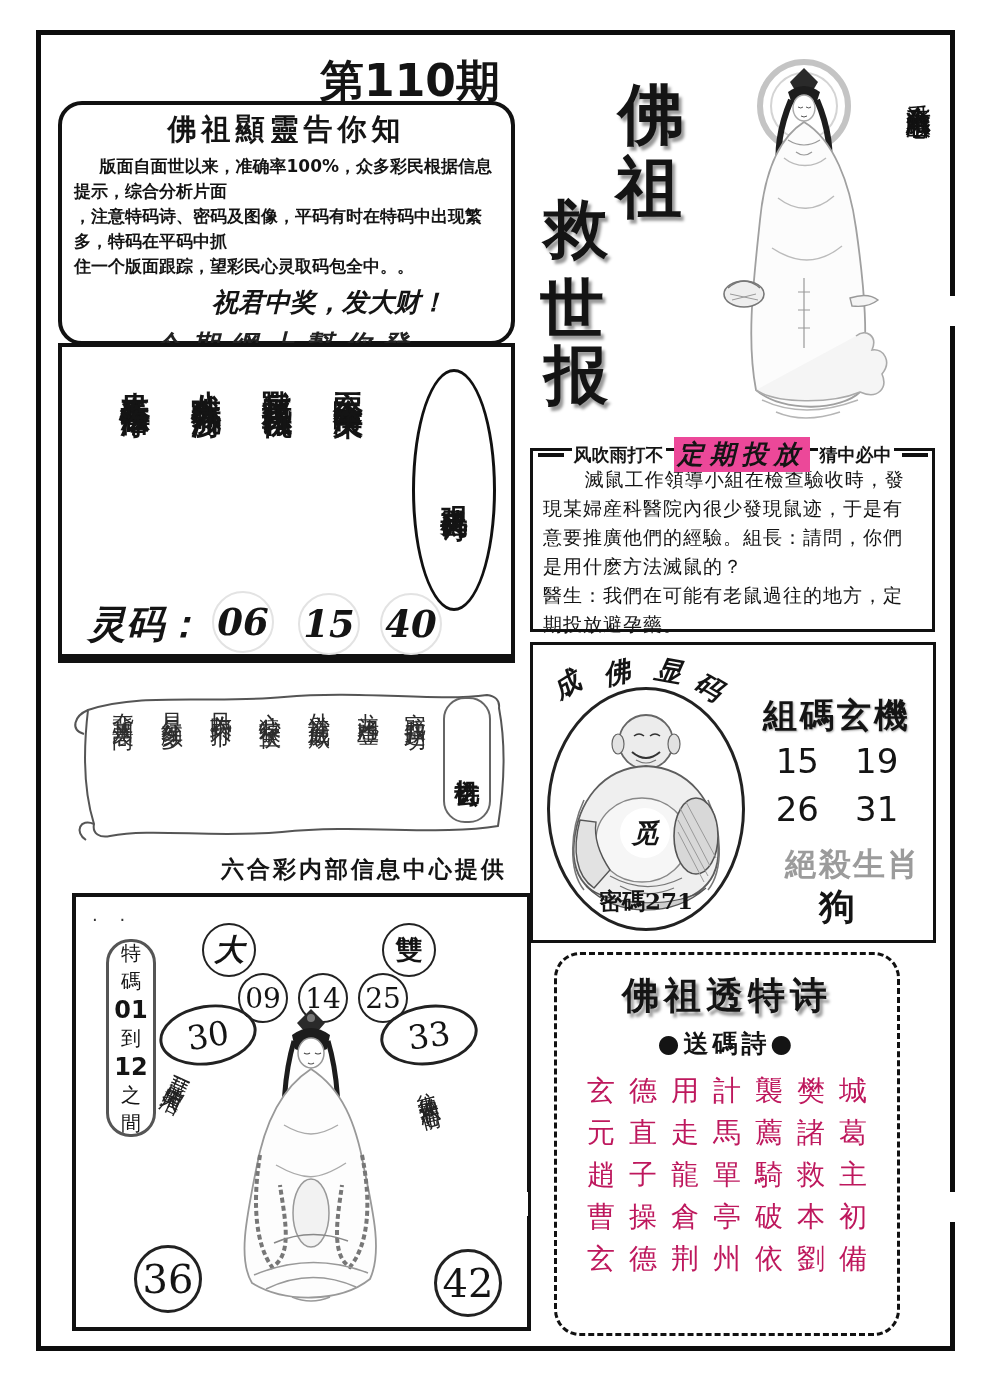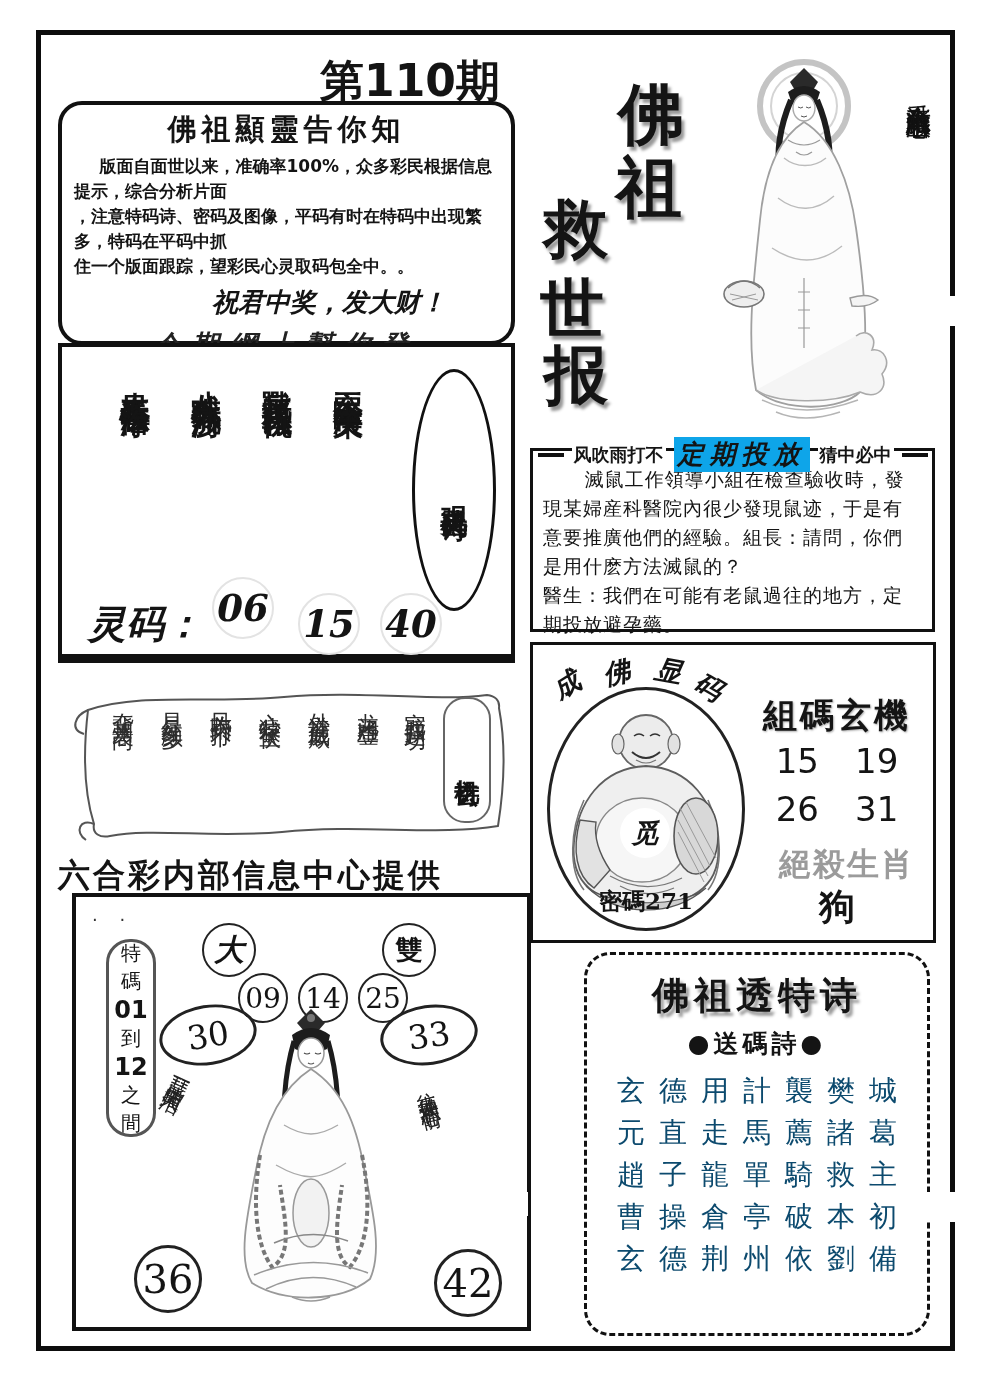"定期投放" span.hand { background: #0ea5e9 -> #ec4899 }
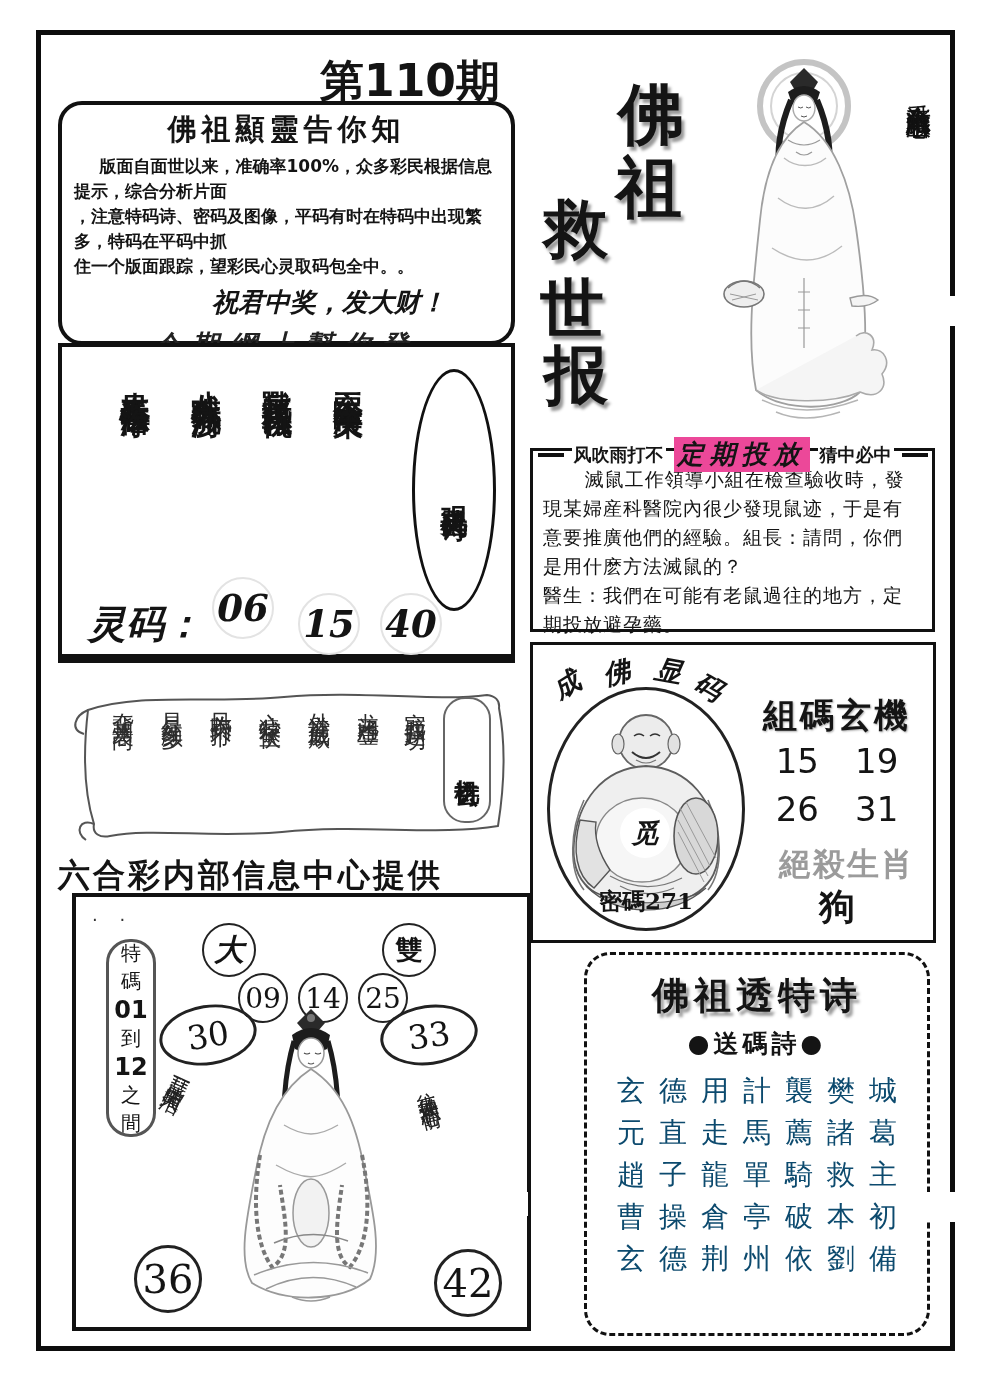"06" div.abs { top: 230px -> 244px }
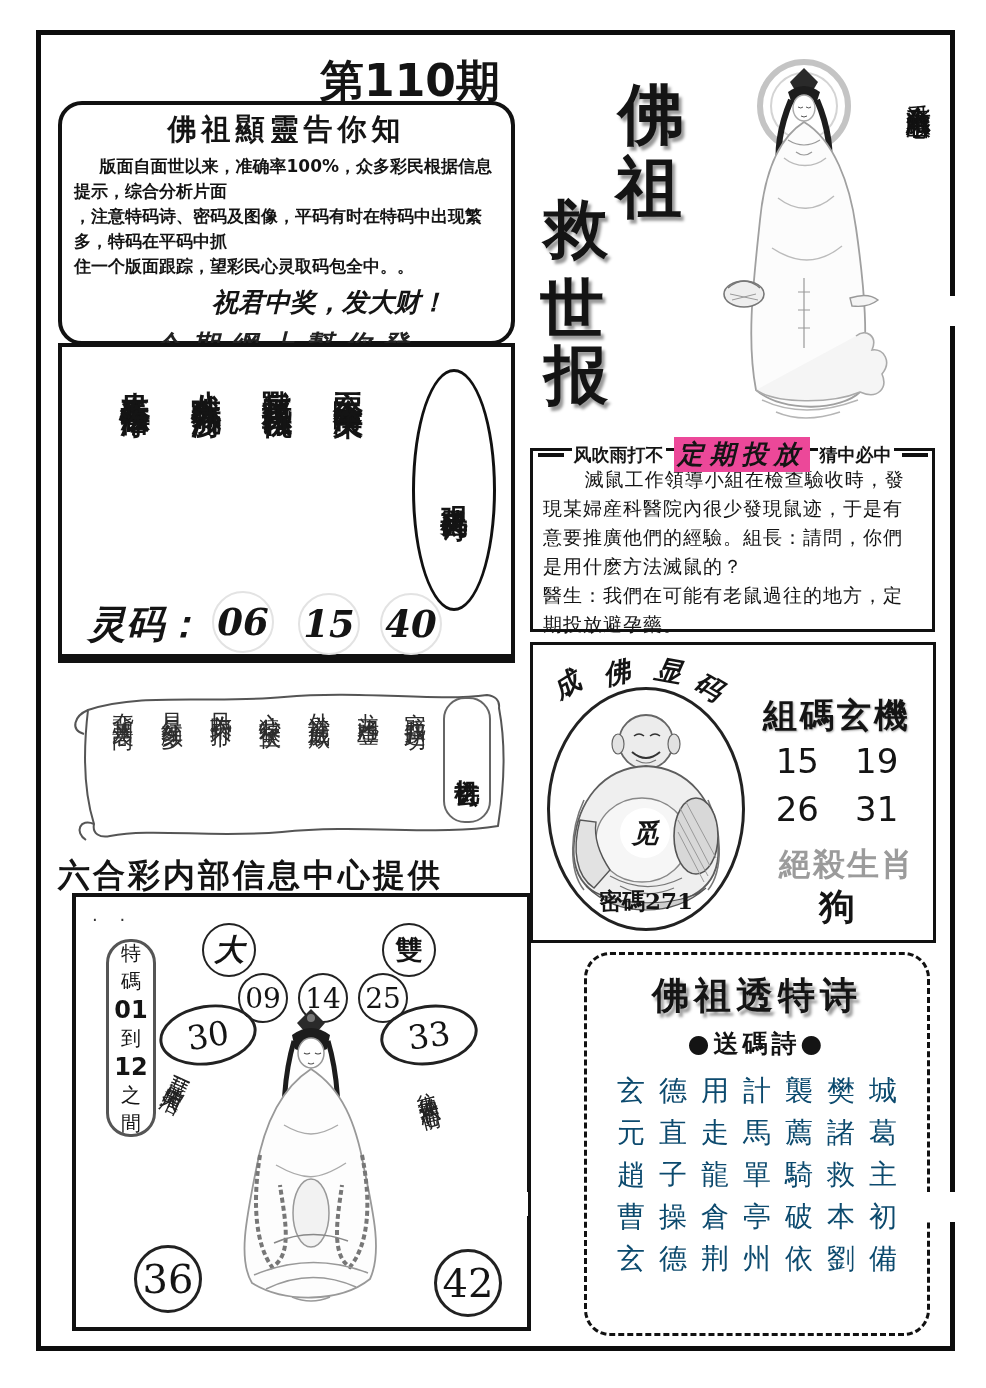"六合彩内部信息中心提供" div.abs { font-size: 32px -> 23px; text-align: left -> right }
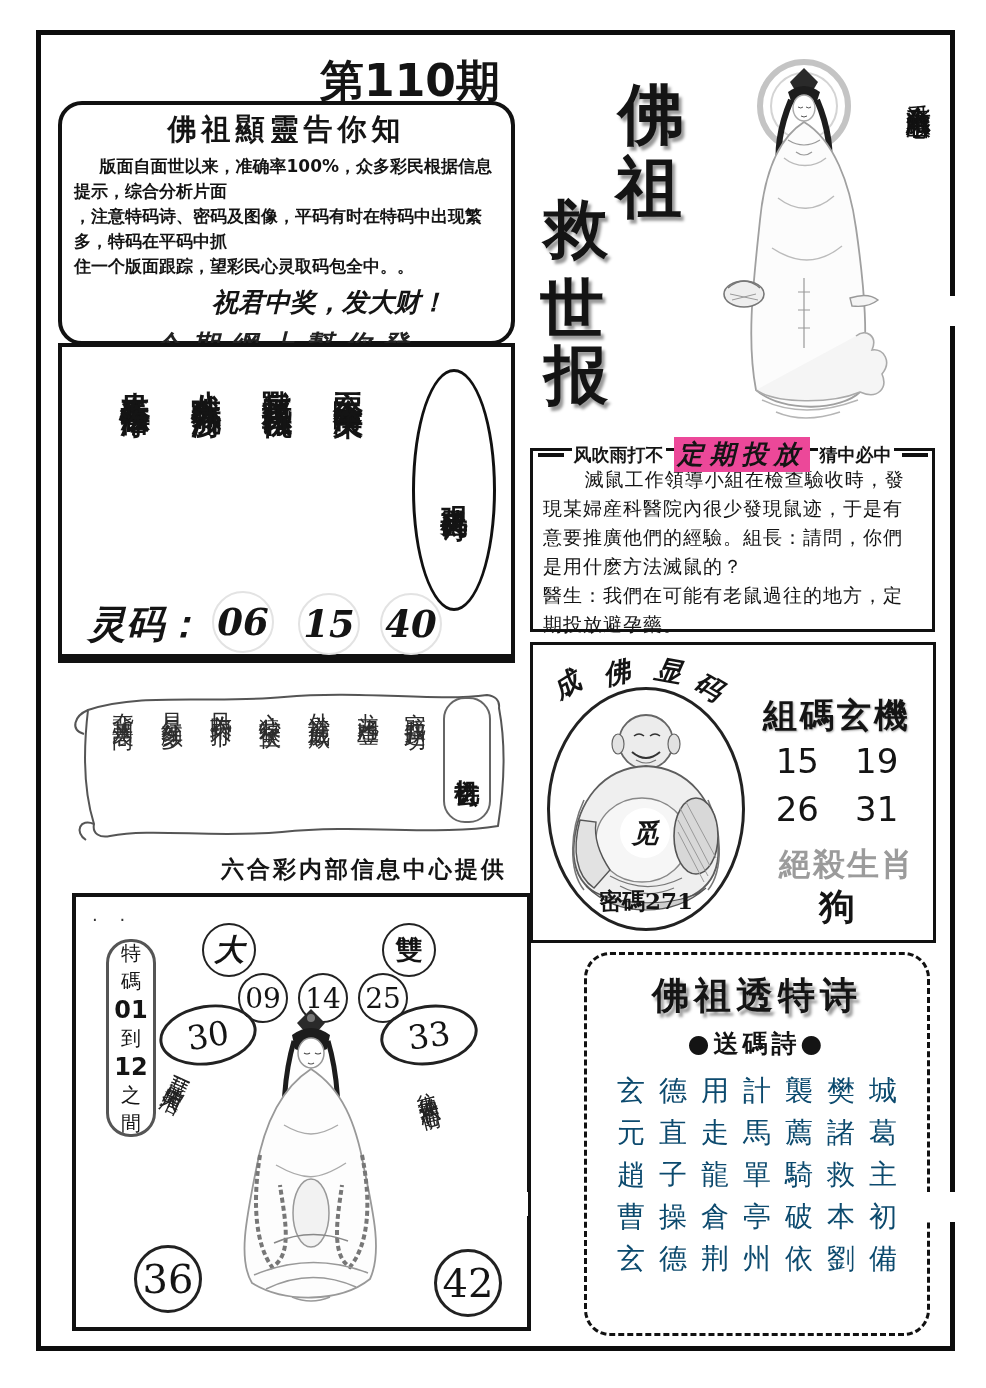"絕殺生肖" div.abs { left: 202px -> 230px; text-align: right -> center }
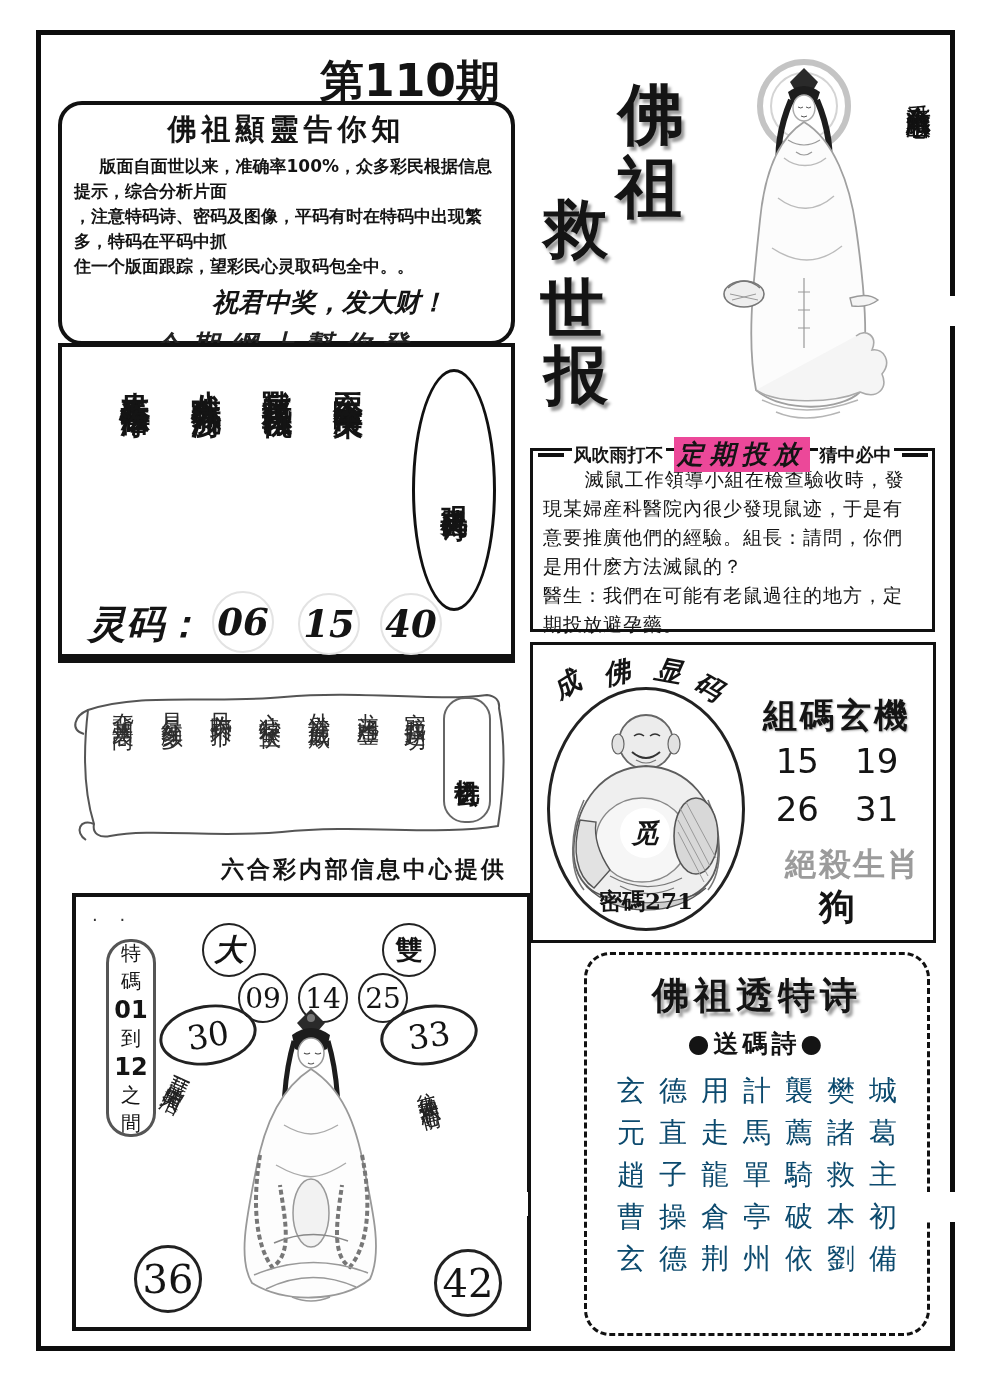"佛祖透特诗" div.abs { left: 584px -> 554px }
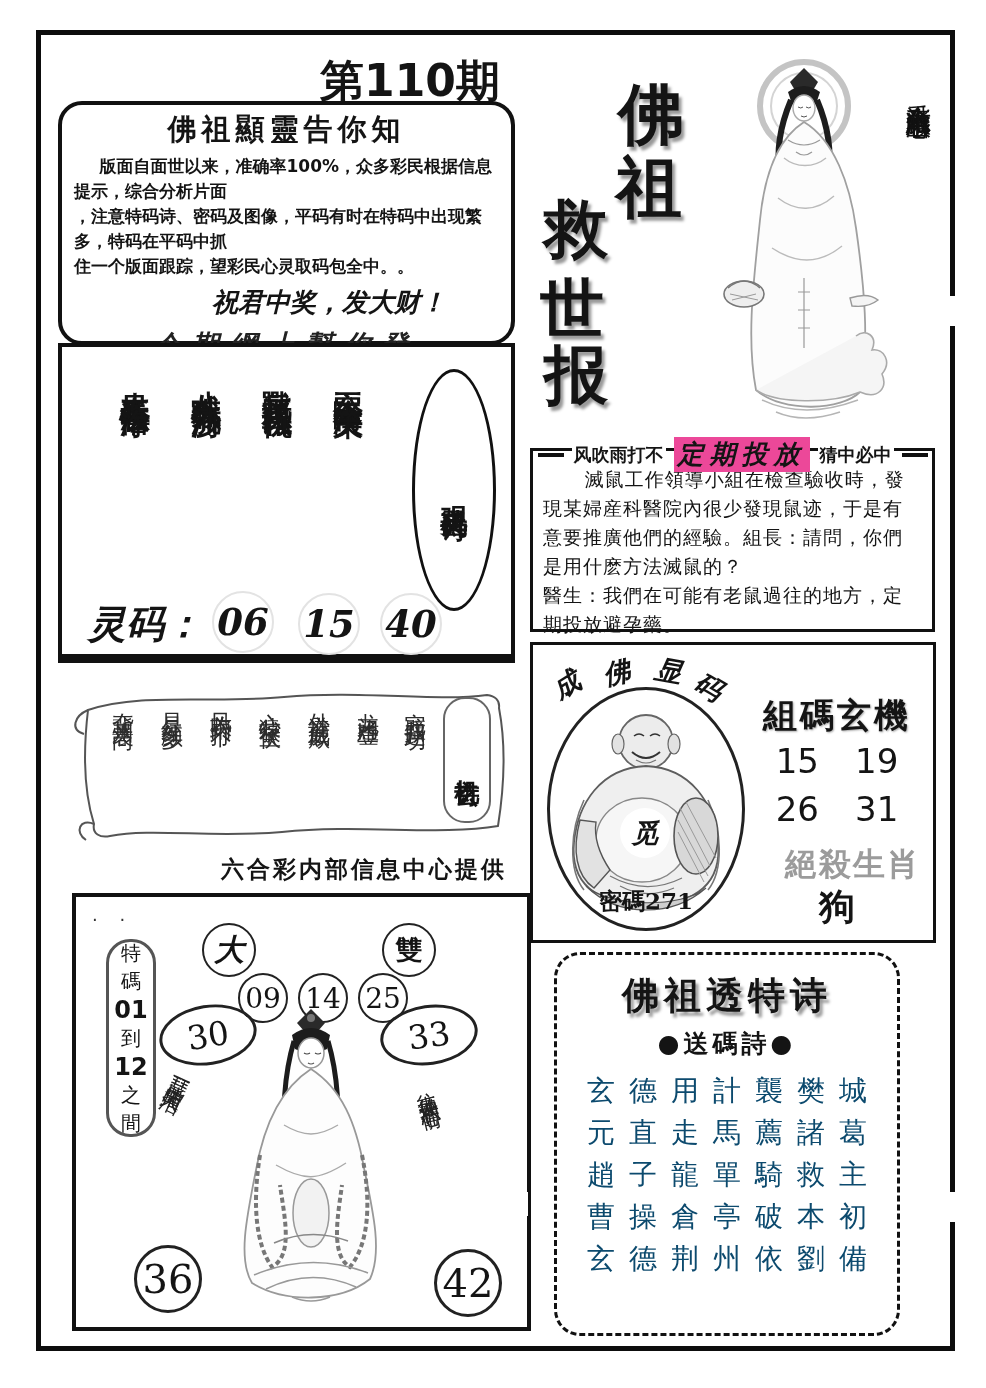"玄德用計襲樊城" .gridrow { color: #0c4a6e -> #be185d }
